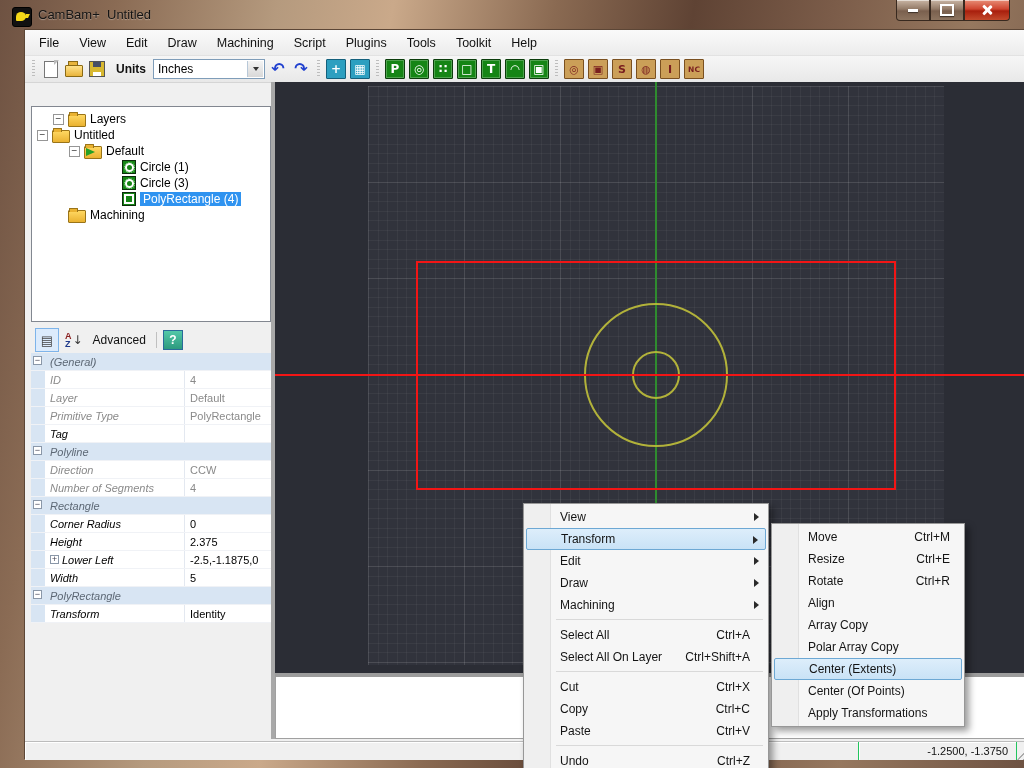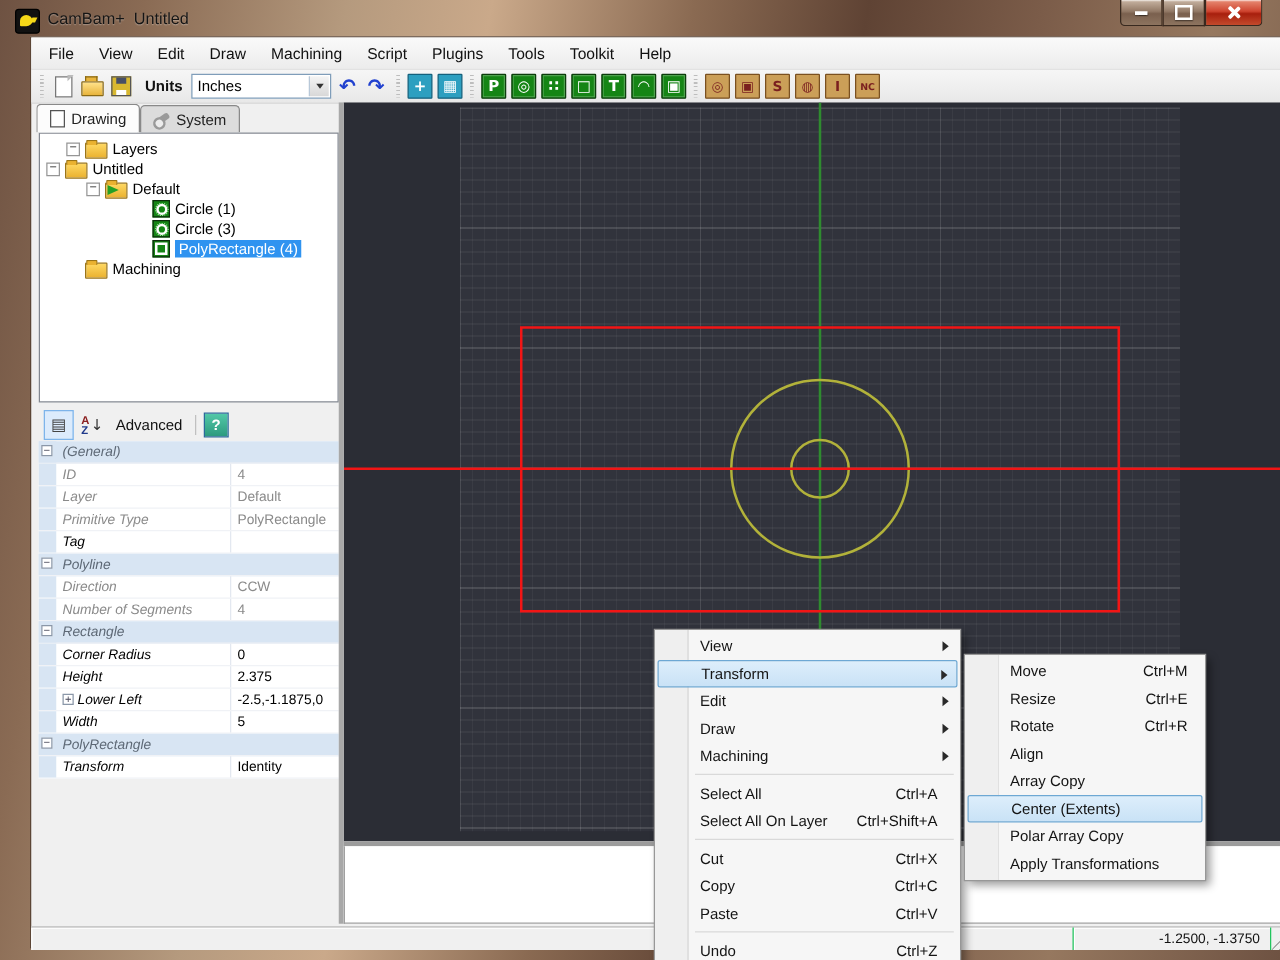"Drawing" div.abs { html: <div> <span> <span></span> <span>Drawing</span> </span> <span> <span></span> <span>System</span> </span> </div> -> none }
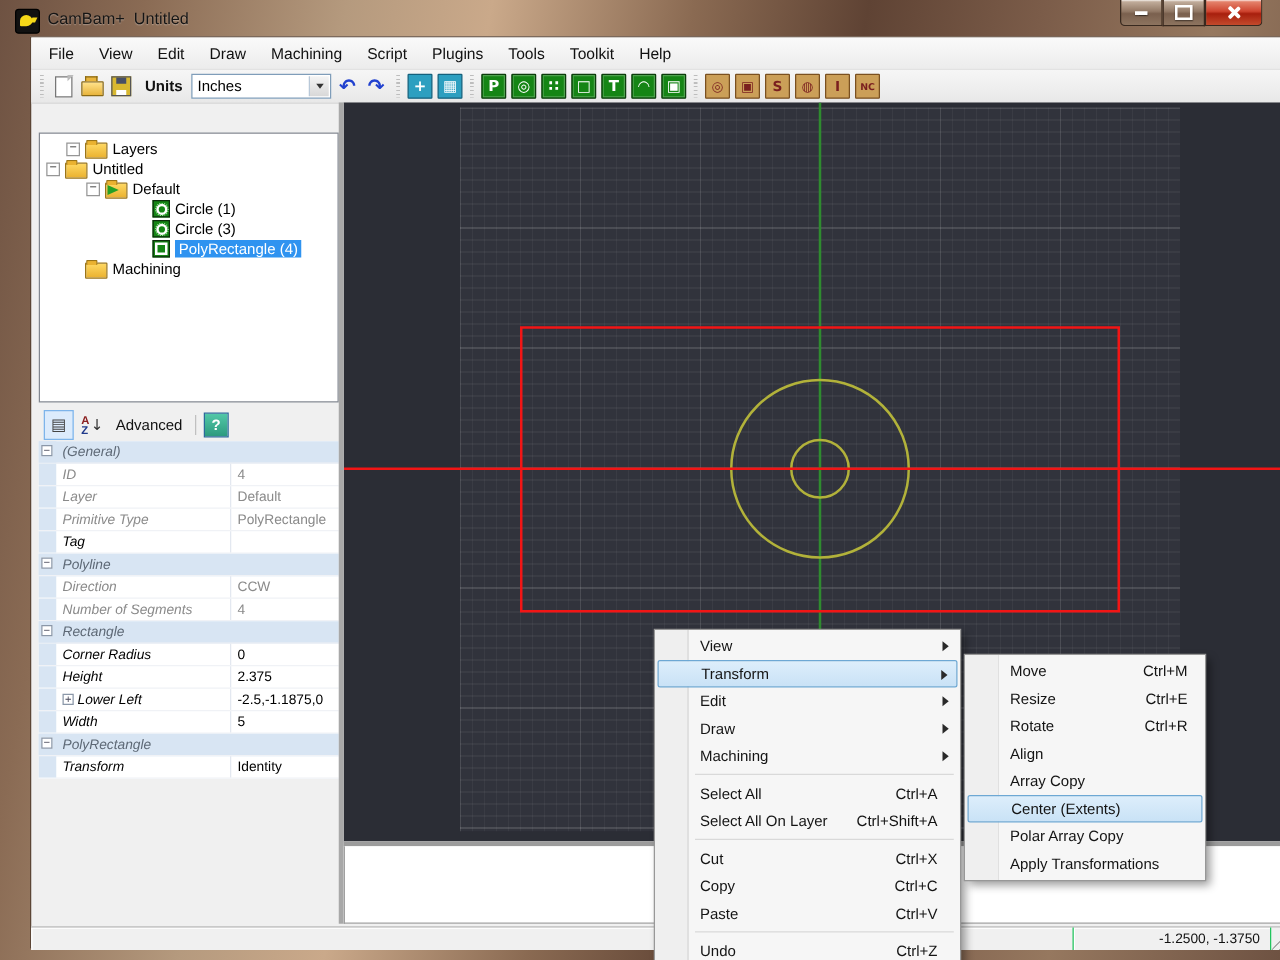"Center (Extents)" div.menu-item { order: before "Polar Array Copy" -> after "Polar Array Copy" }
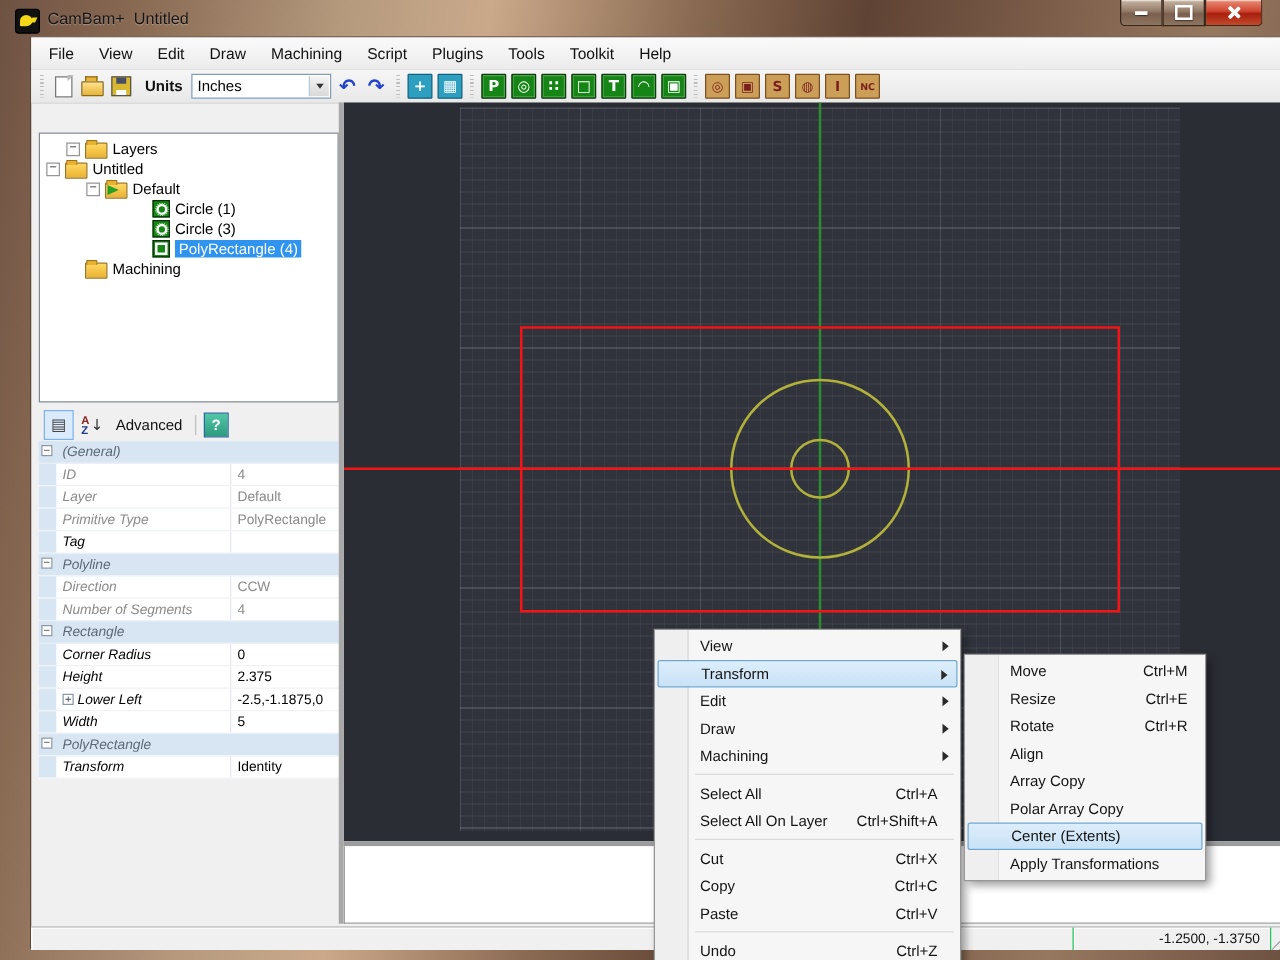"Center (Of Points)" div.menu-item { html: none -> <div> <span>Center (Of Points)</span> <span></span> </div> }
